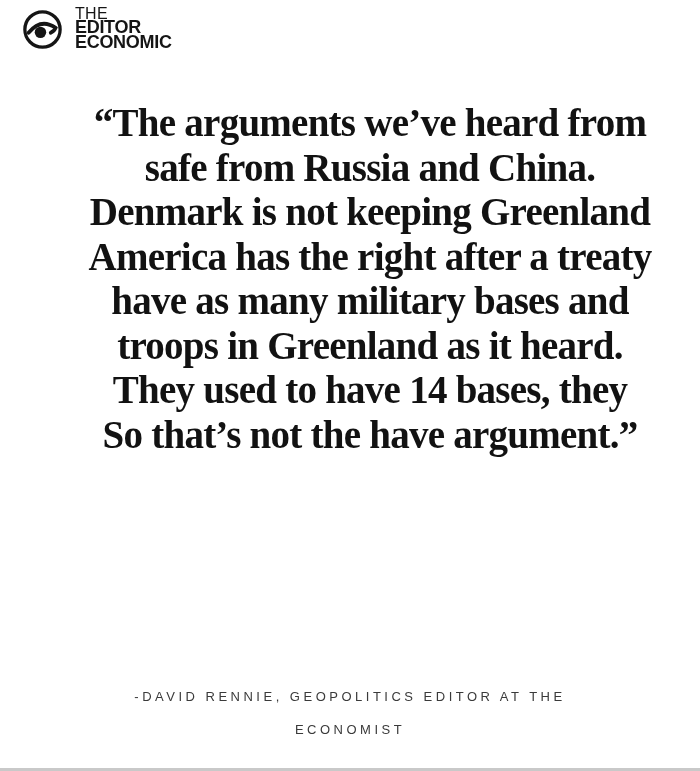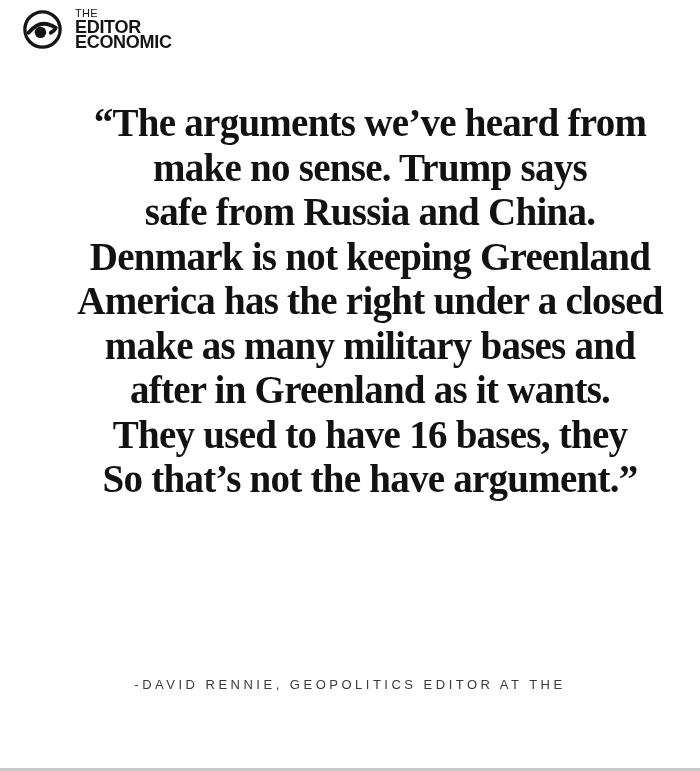"THE" .brand-the { font-size: 11px -> 16px }
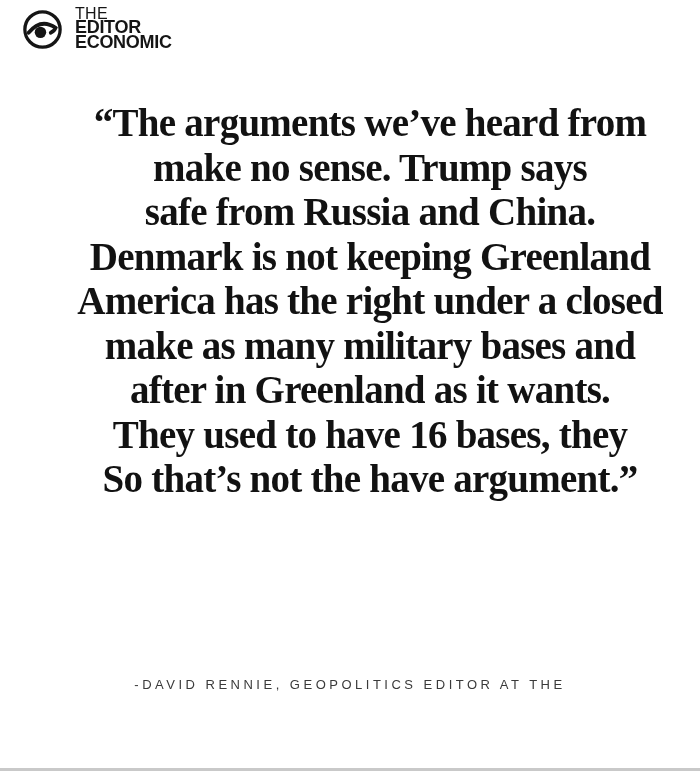"make no sense. Trump says" div.quote-line { html: <div>make no sense. Trump says</div> -> none }
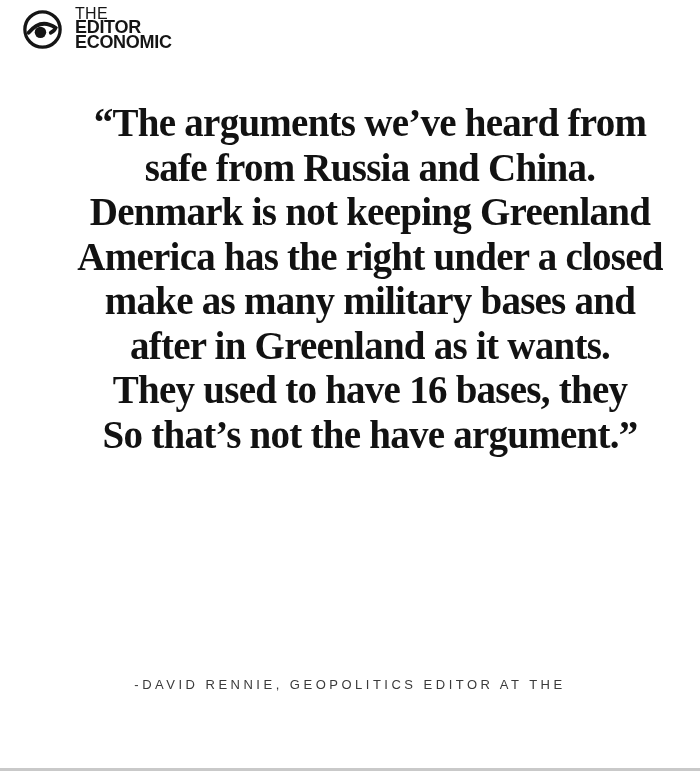"America has the right under" div.quote-line { text: under a closed -> after a treaty }
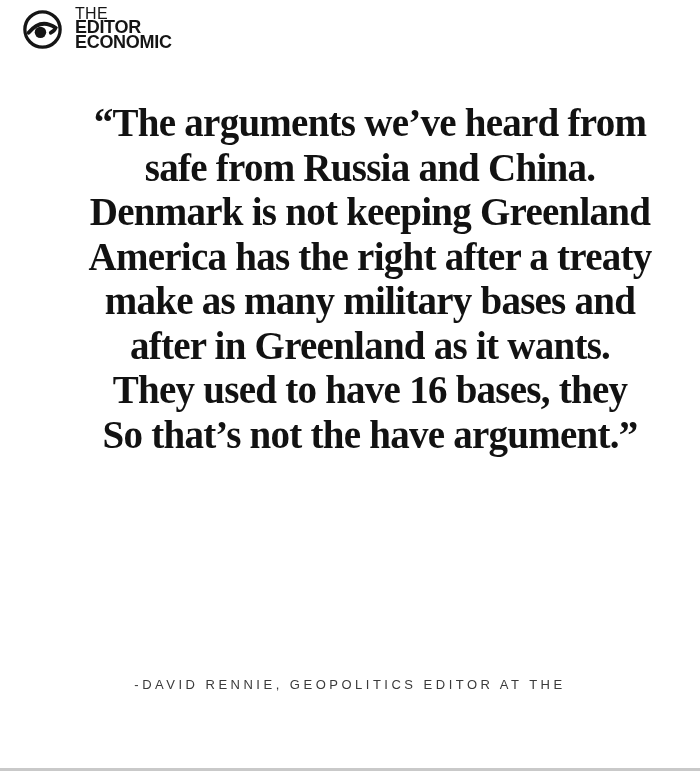"make as many military bases" div.quote-line { text: make -> have }
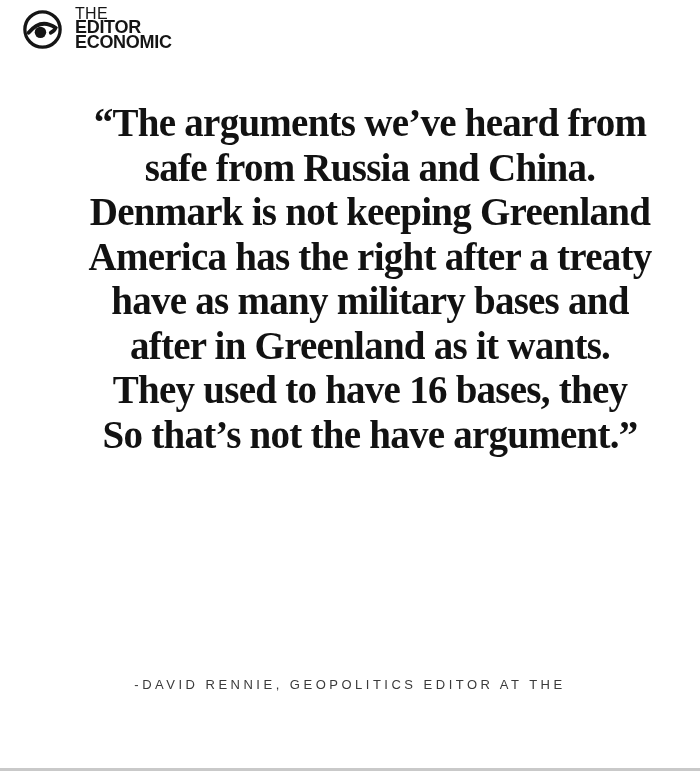"after in Greenland as it" div.quote-line { text: after in Greenland as it wants -> troops in Greenland as it heard }
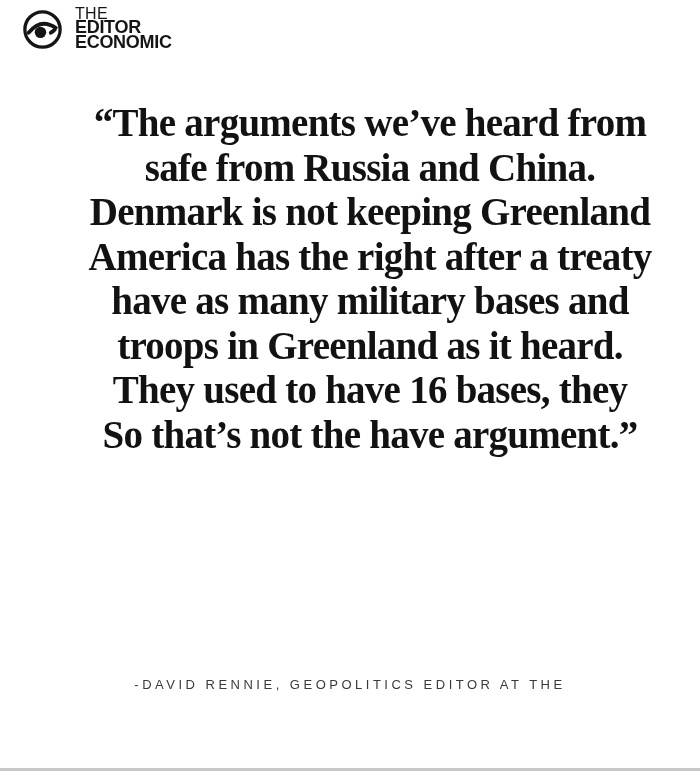"They used to have 16" div.quote-line { text: 16 -> 14 }
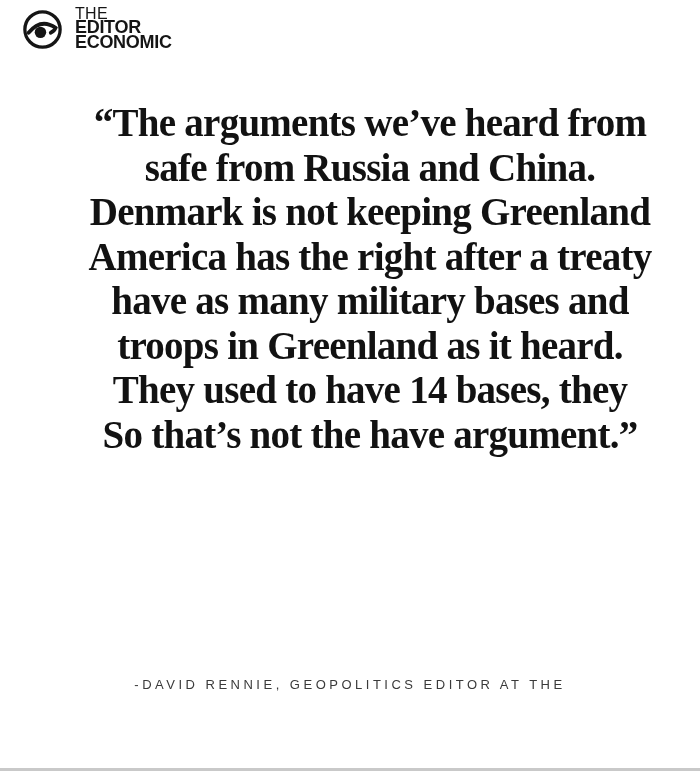"-DAVID RENNIE, GEOPOLITICS EDITOR AT" .attribution-line { margin-top: none -> 12px }
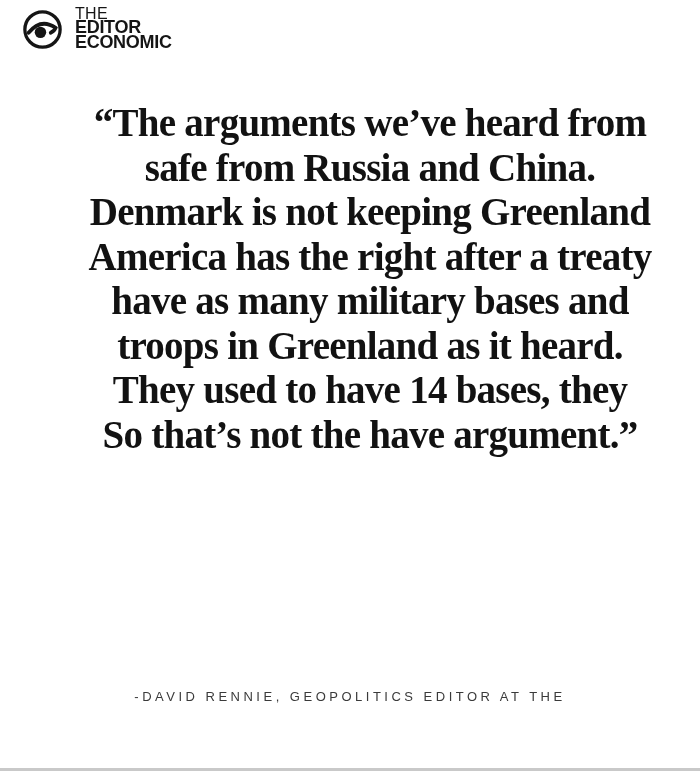"ECONOMIST" div.attribution-line { html: none -> <div>ECONOMIST</div> }
